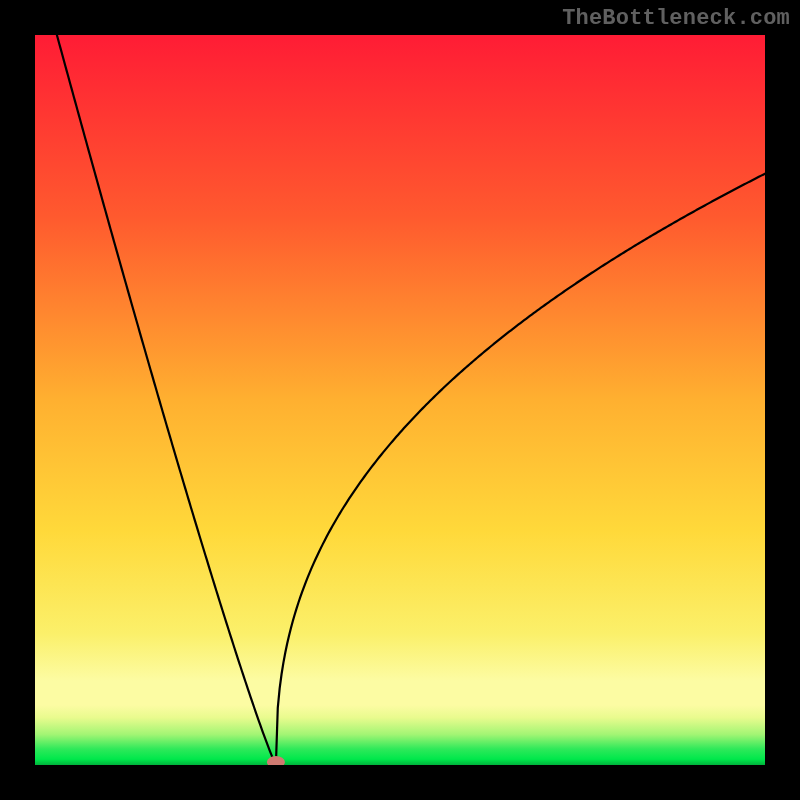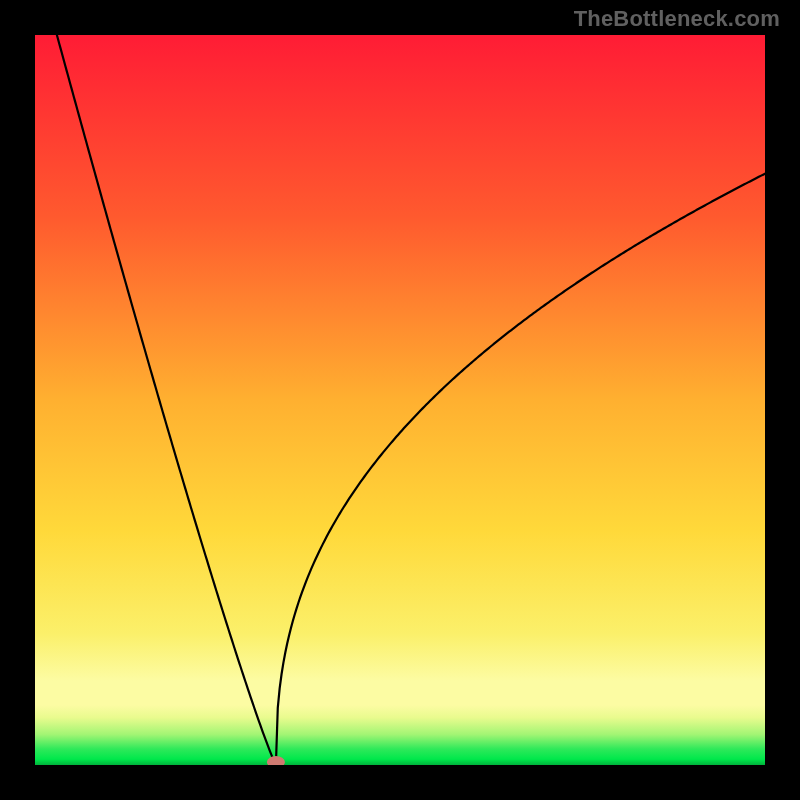"TheBottleneck.com" .watermark { font-family: none -> Liberation Mono, monospace; right: 20px -> 10px }
